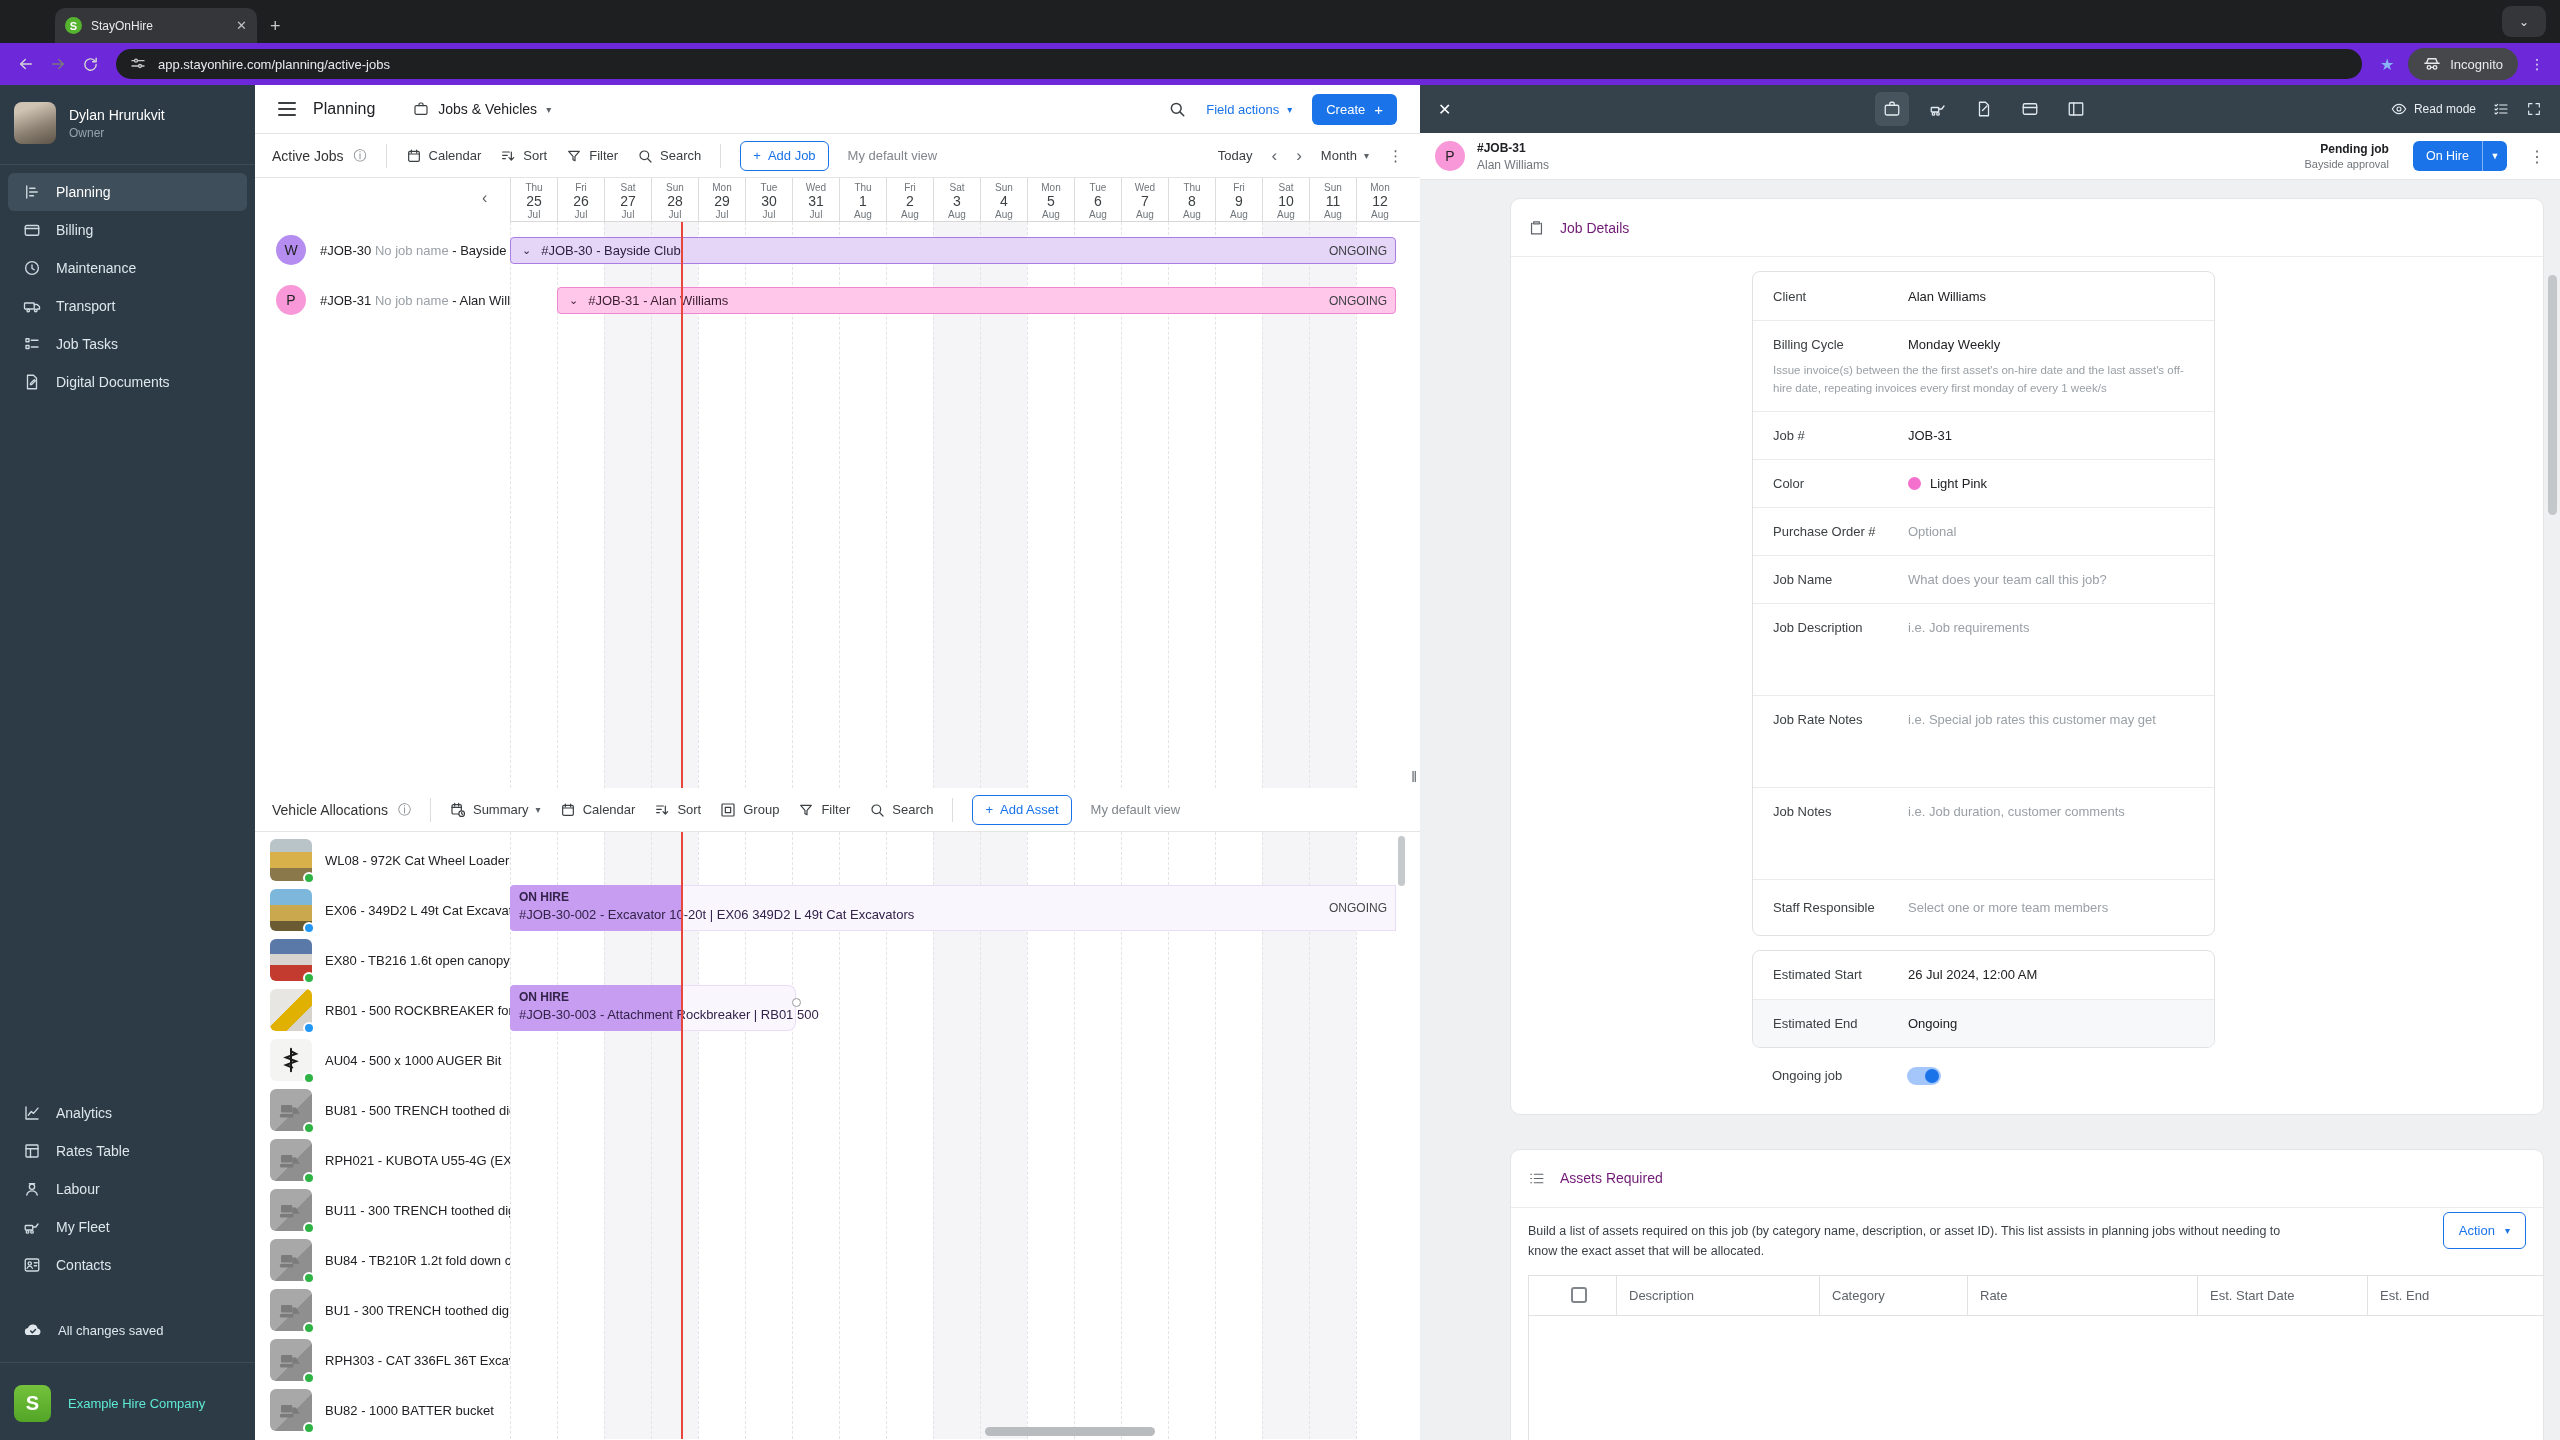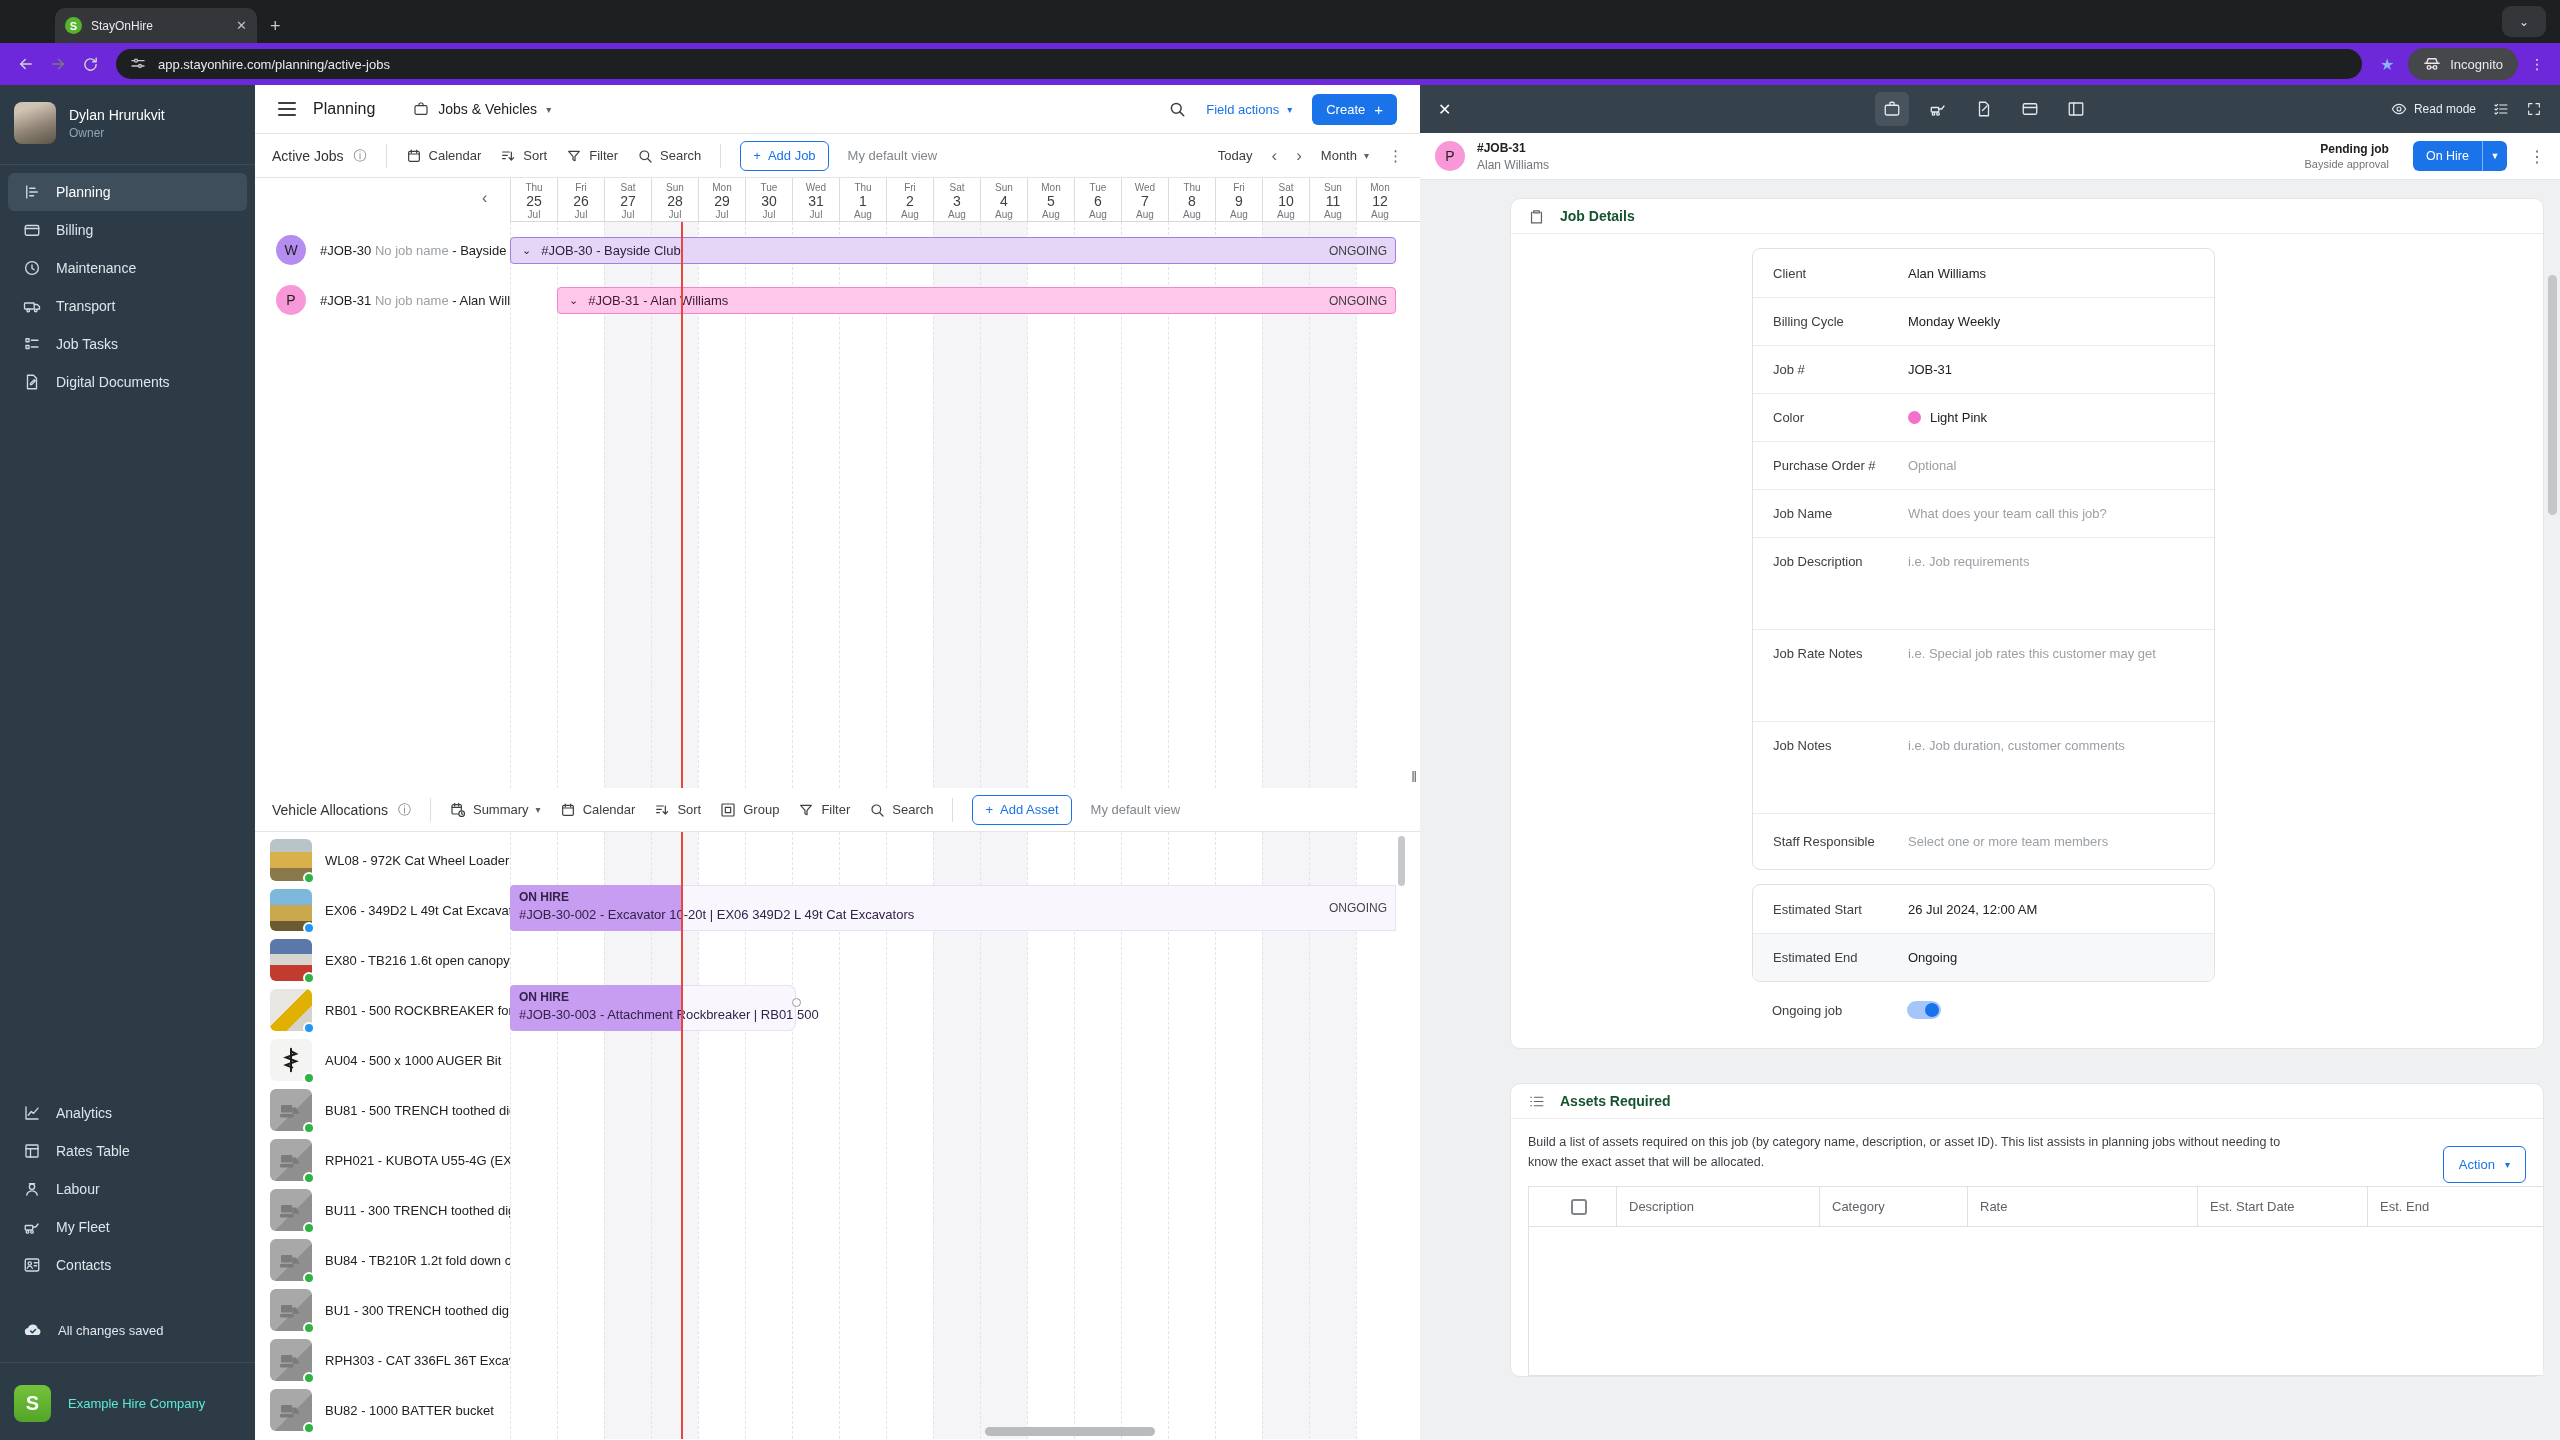"Job Details" .card-head { color: #14532d -> #701a75; font-weight: bold -> normal; height: 35px -> 58px }
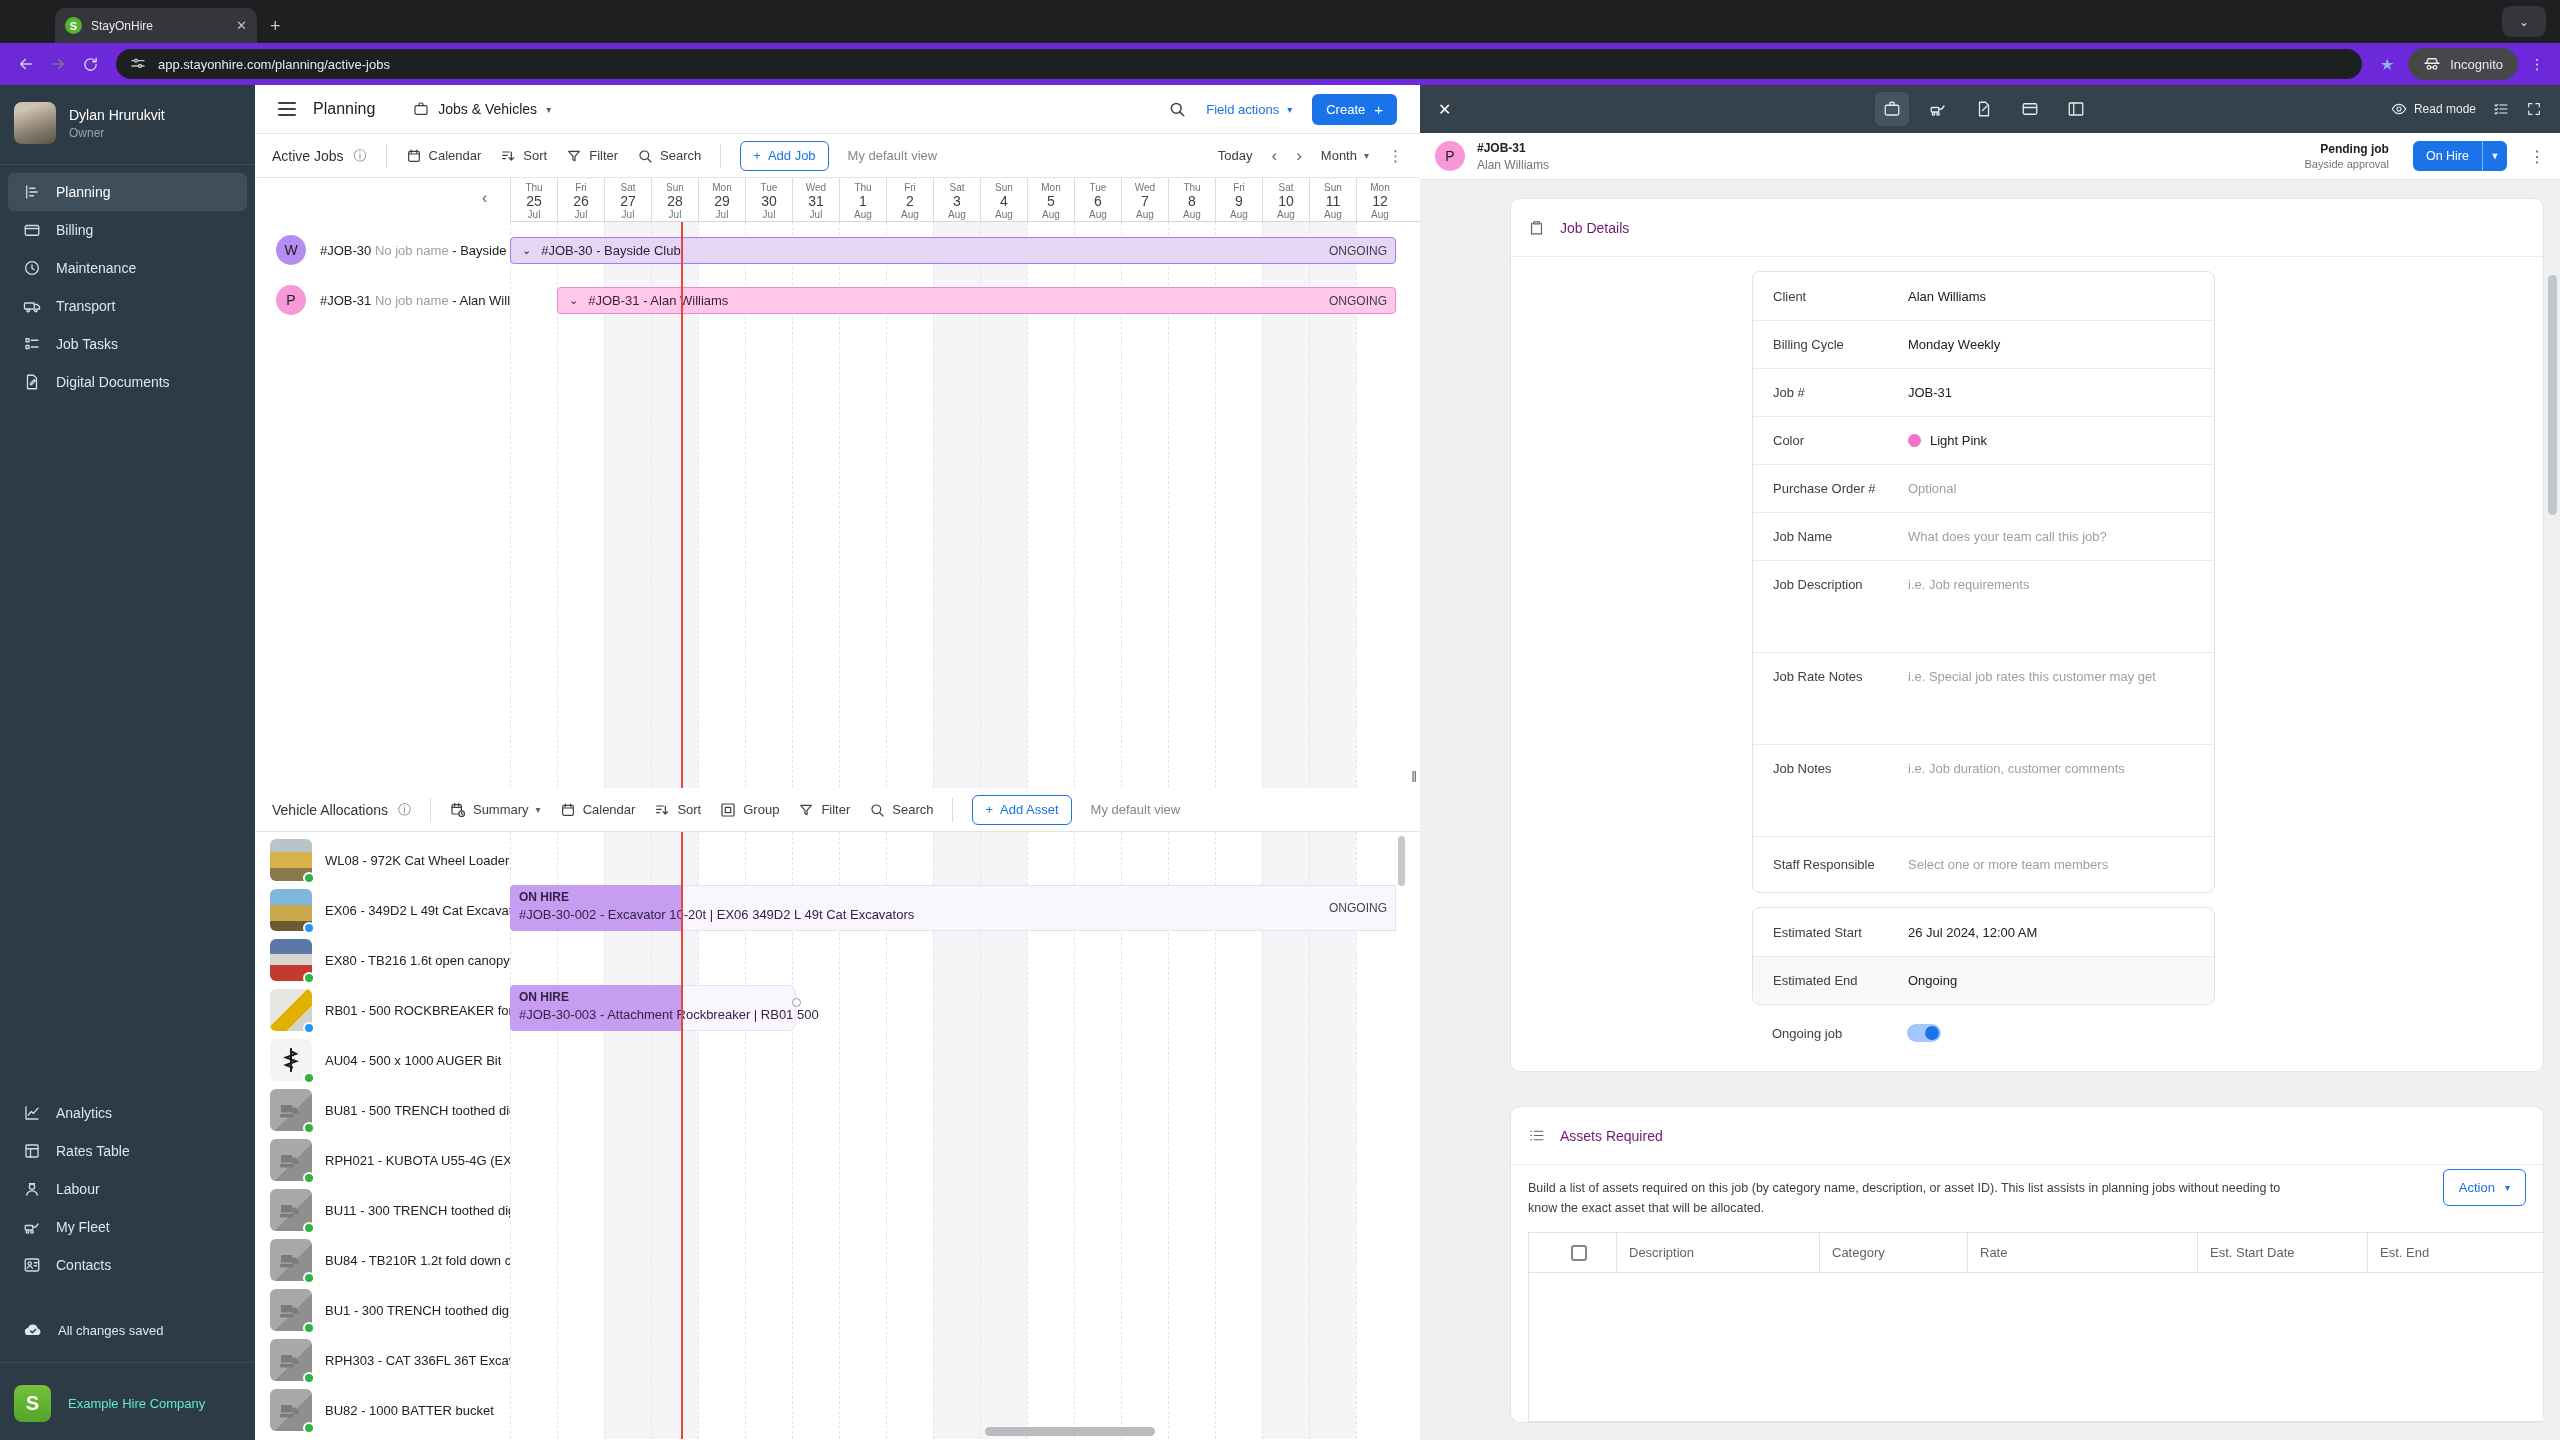"Issue invoice(s) between the the" div.f-hint { html: none -> <div>Issue invoice(s) between the the first asset's on-hire date and the last asset's off-hire date, repeating invoices every first monday of every 1 week/s</div> }
